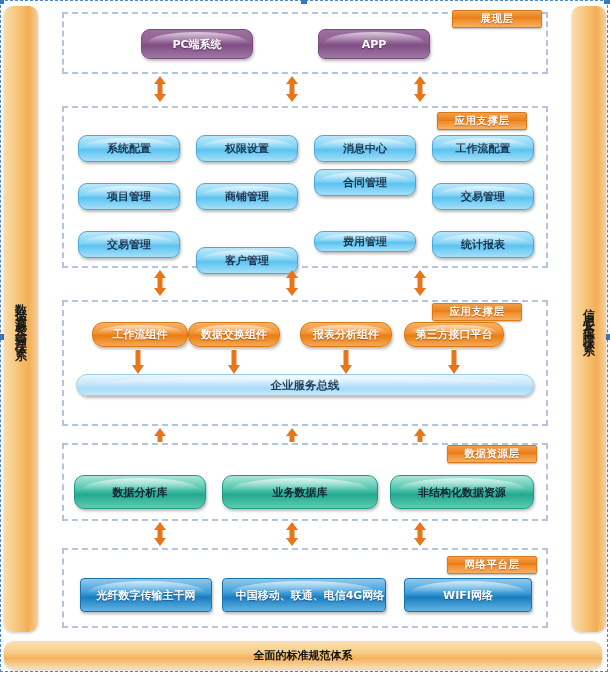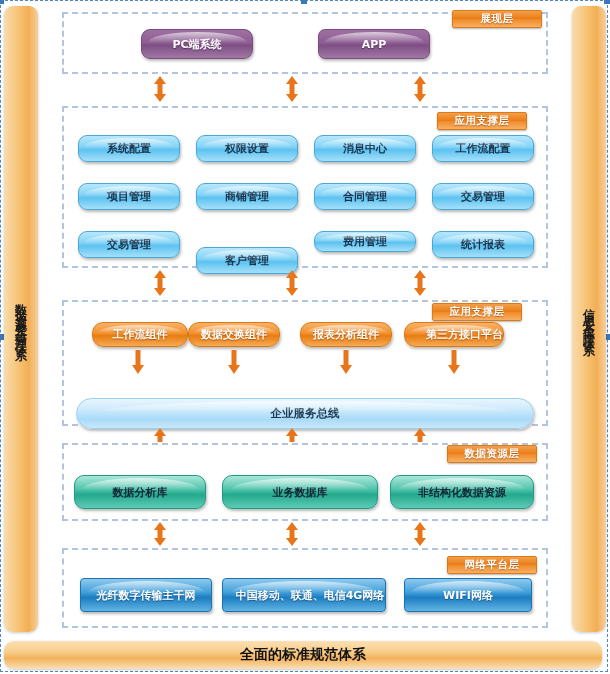"合同管理" div.node { top: 183px -> 169px }
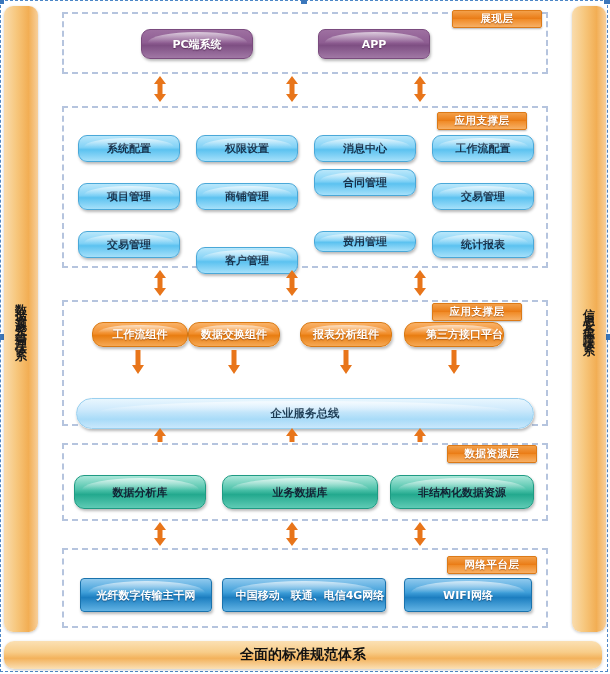"第三方接口平台" div.node { justify-content: flex-end -> none }
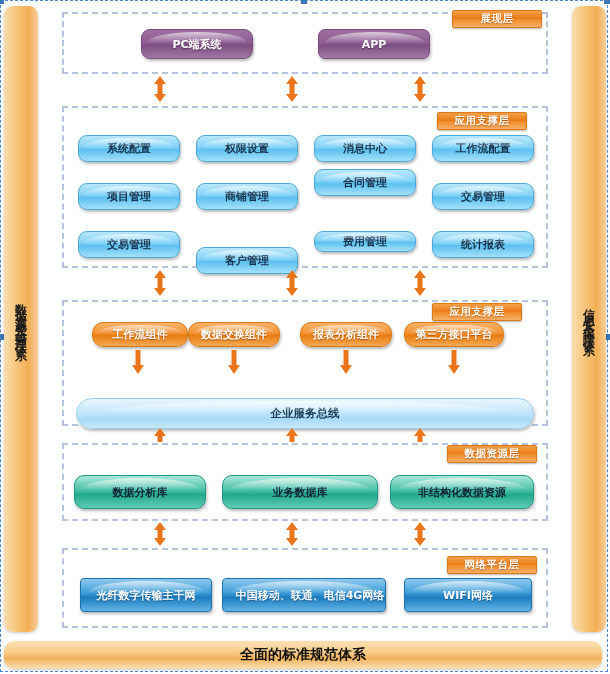"企业服务总线" div.node { height: 31px -> 22px; margin-top: 24px -> none }
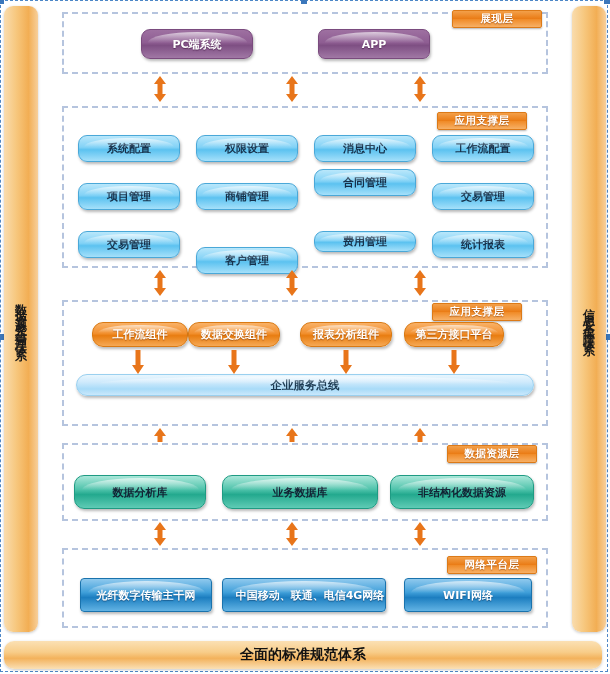"全面的标准规范体系" .bottom-bar { font-size: 14px -> 11px }
